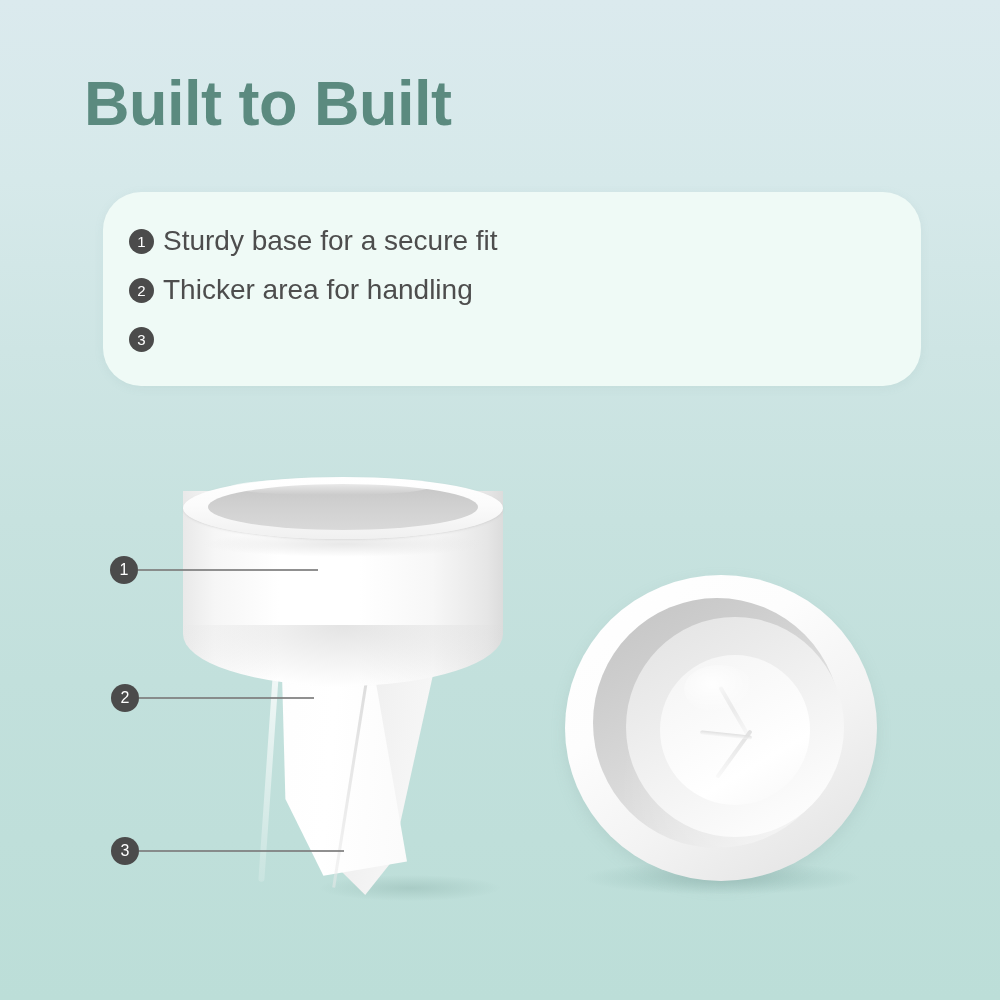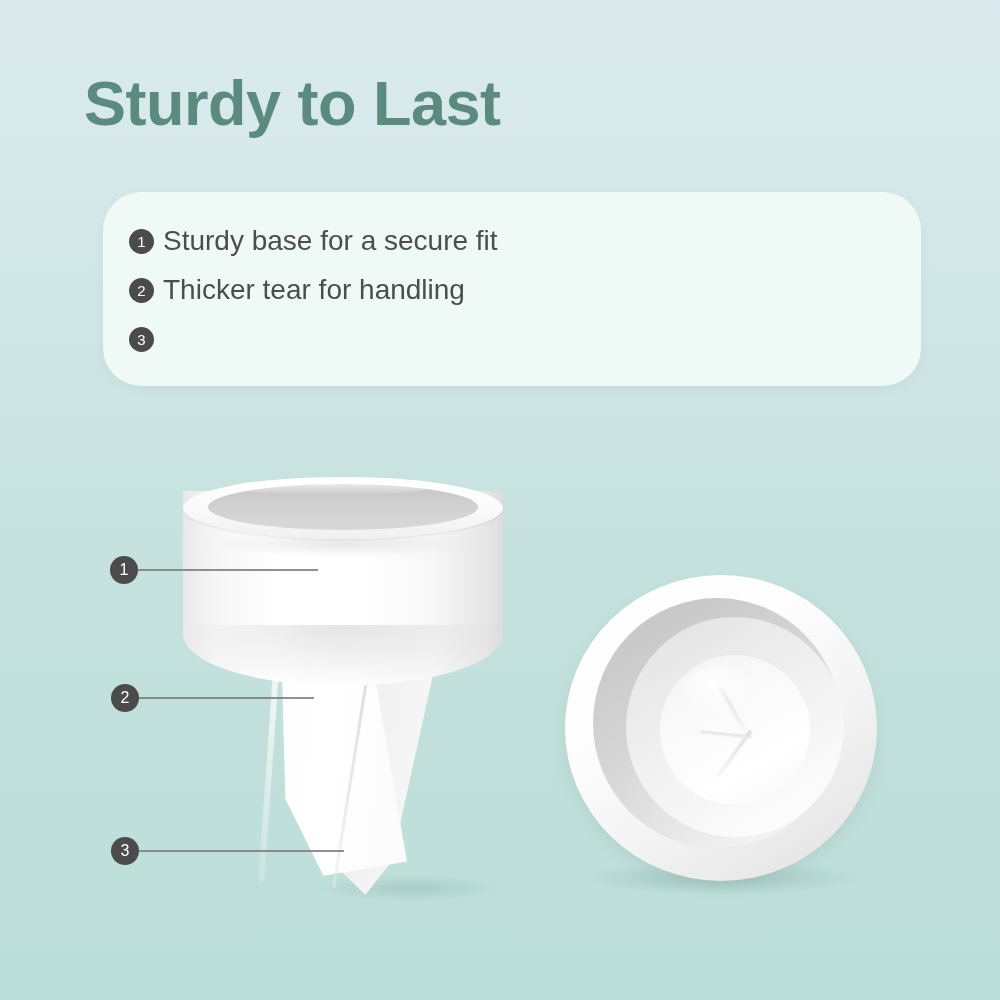"Sturdy to Last" div { text: Sturdy to Last -> Built to Built }
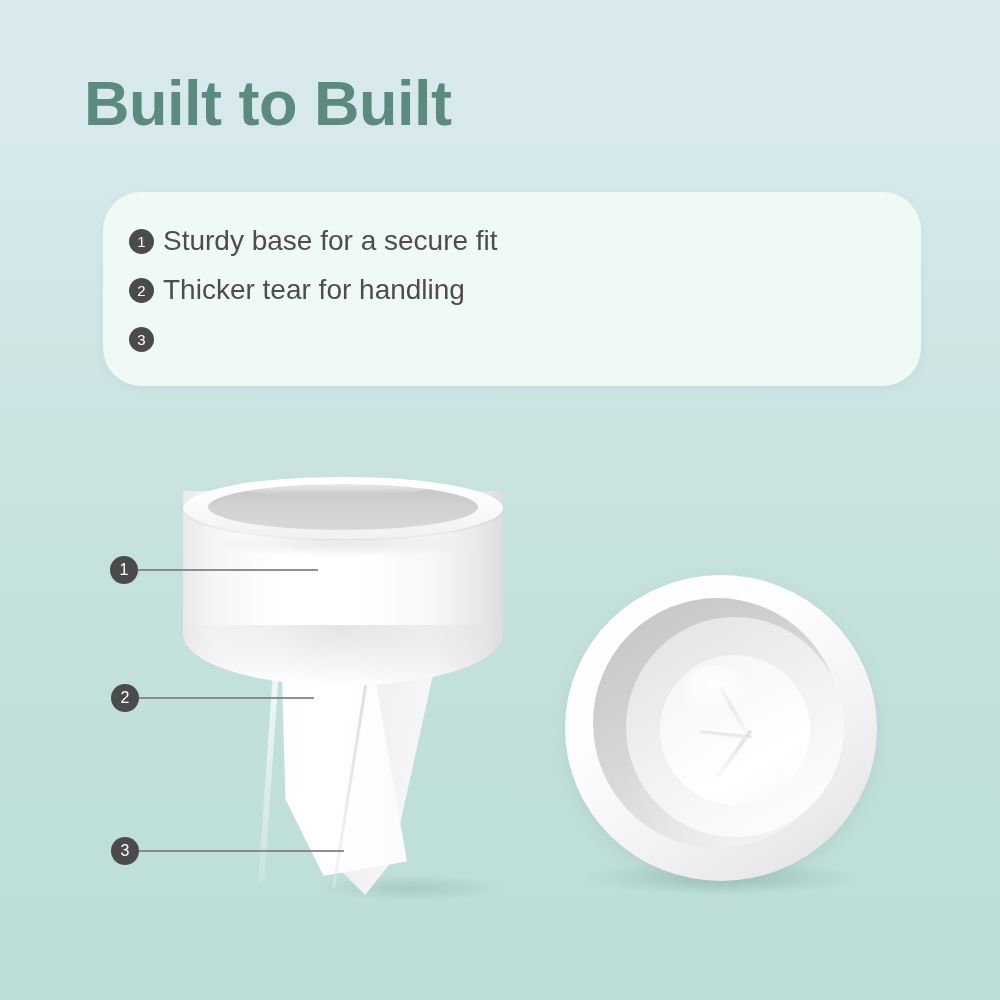"Thicker tear for handling" div.feature-text { text: tear -> area }
